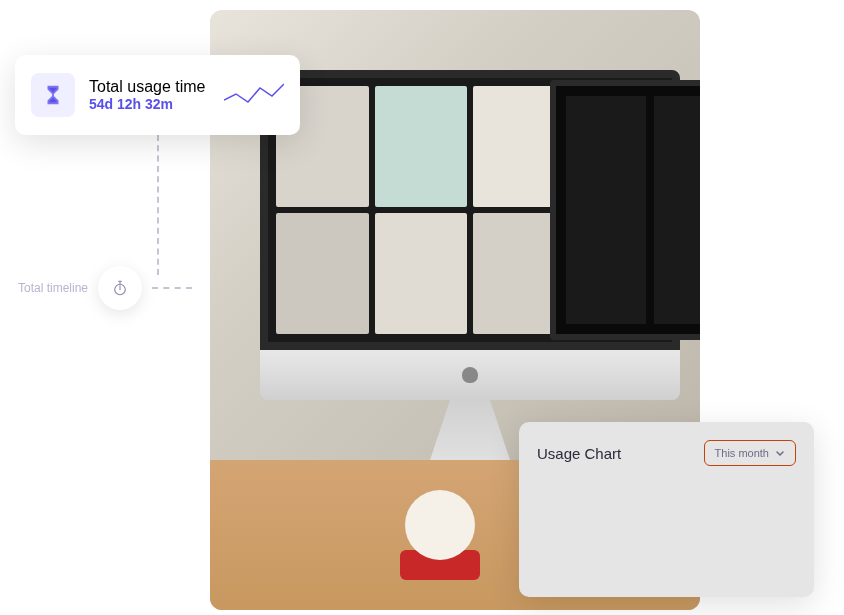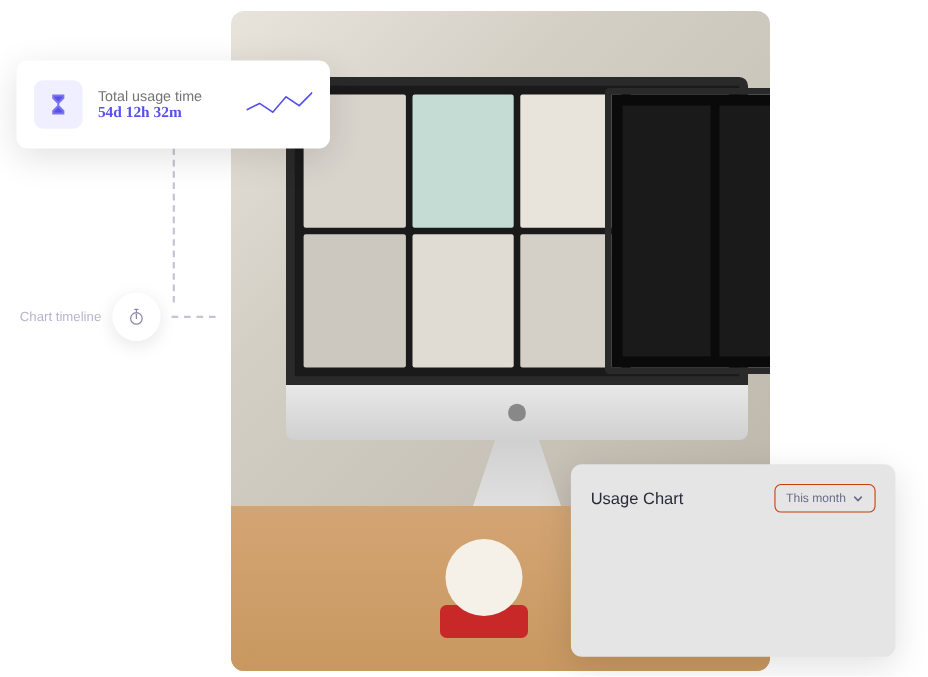"Total usage time" .usage-label { color: #737373 -> #000000; font-size: 13px -> 16px }
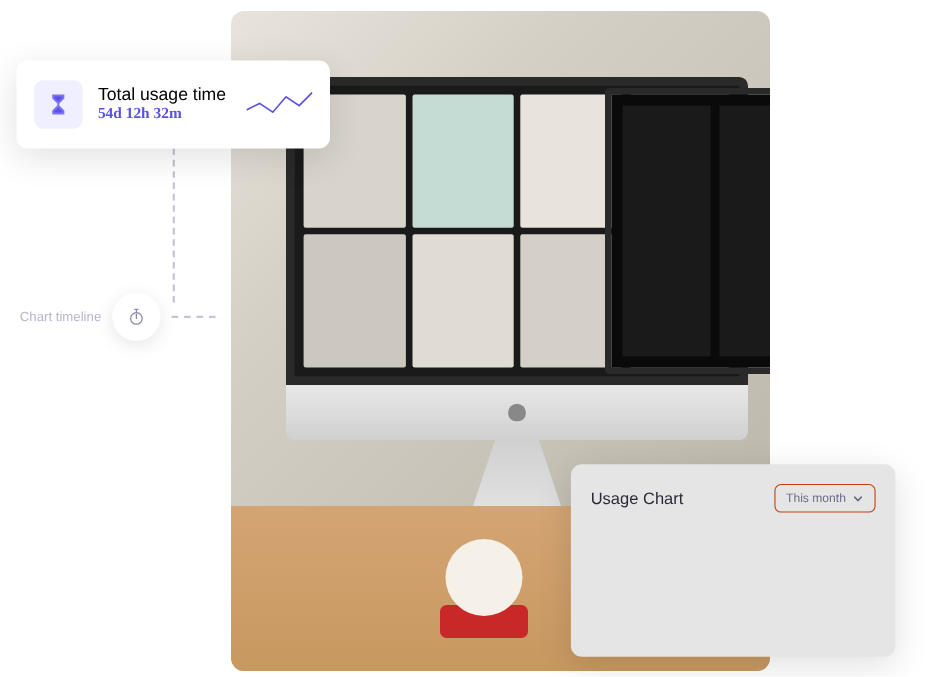"54d 12h 32m" .usage-value { font-family: Liberation Serif, serif -> none }
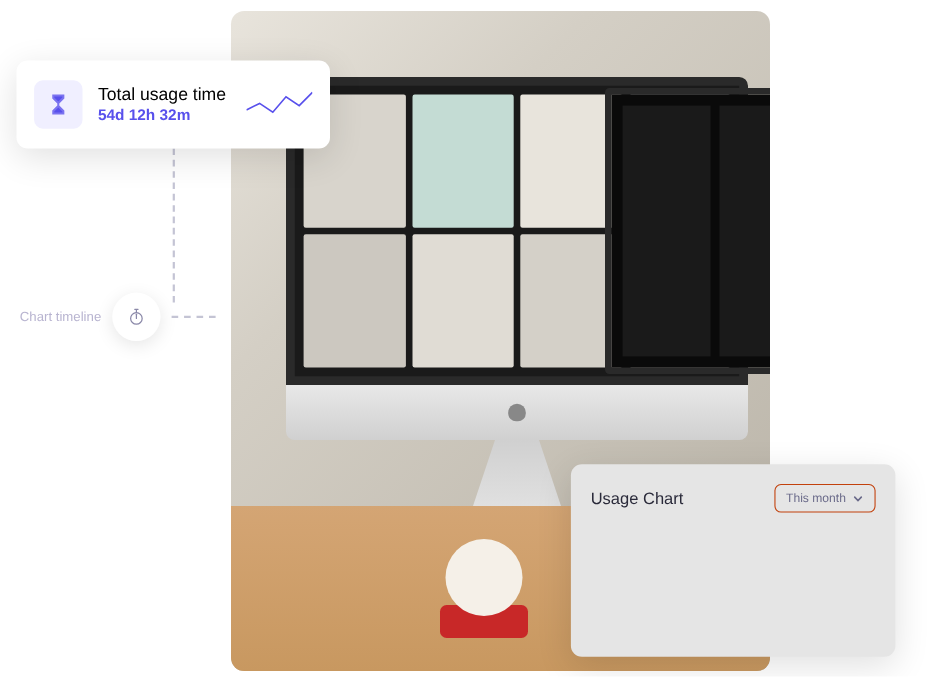"Chart timeline" span.timeline-label { text: Chart -> Total }
